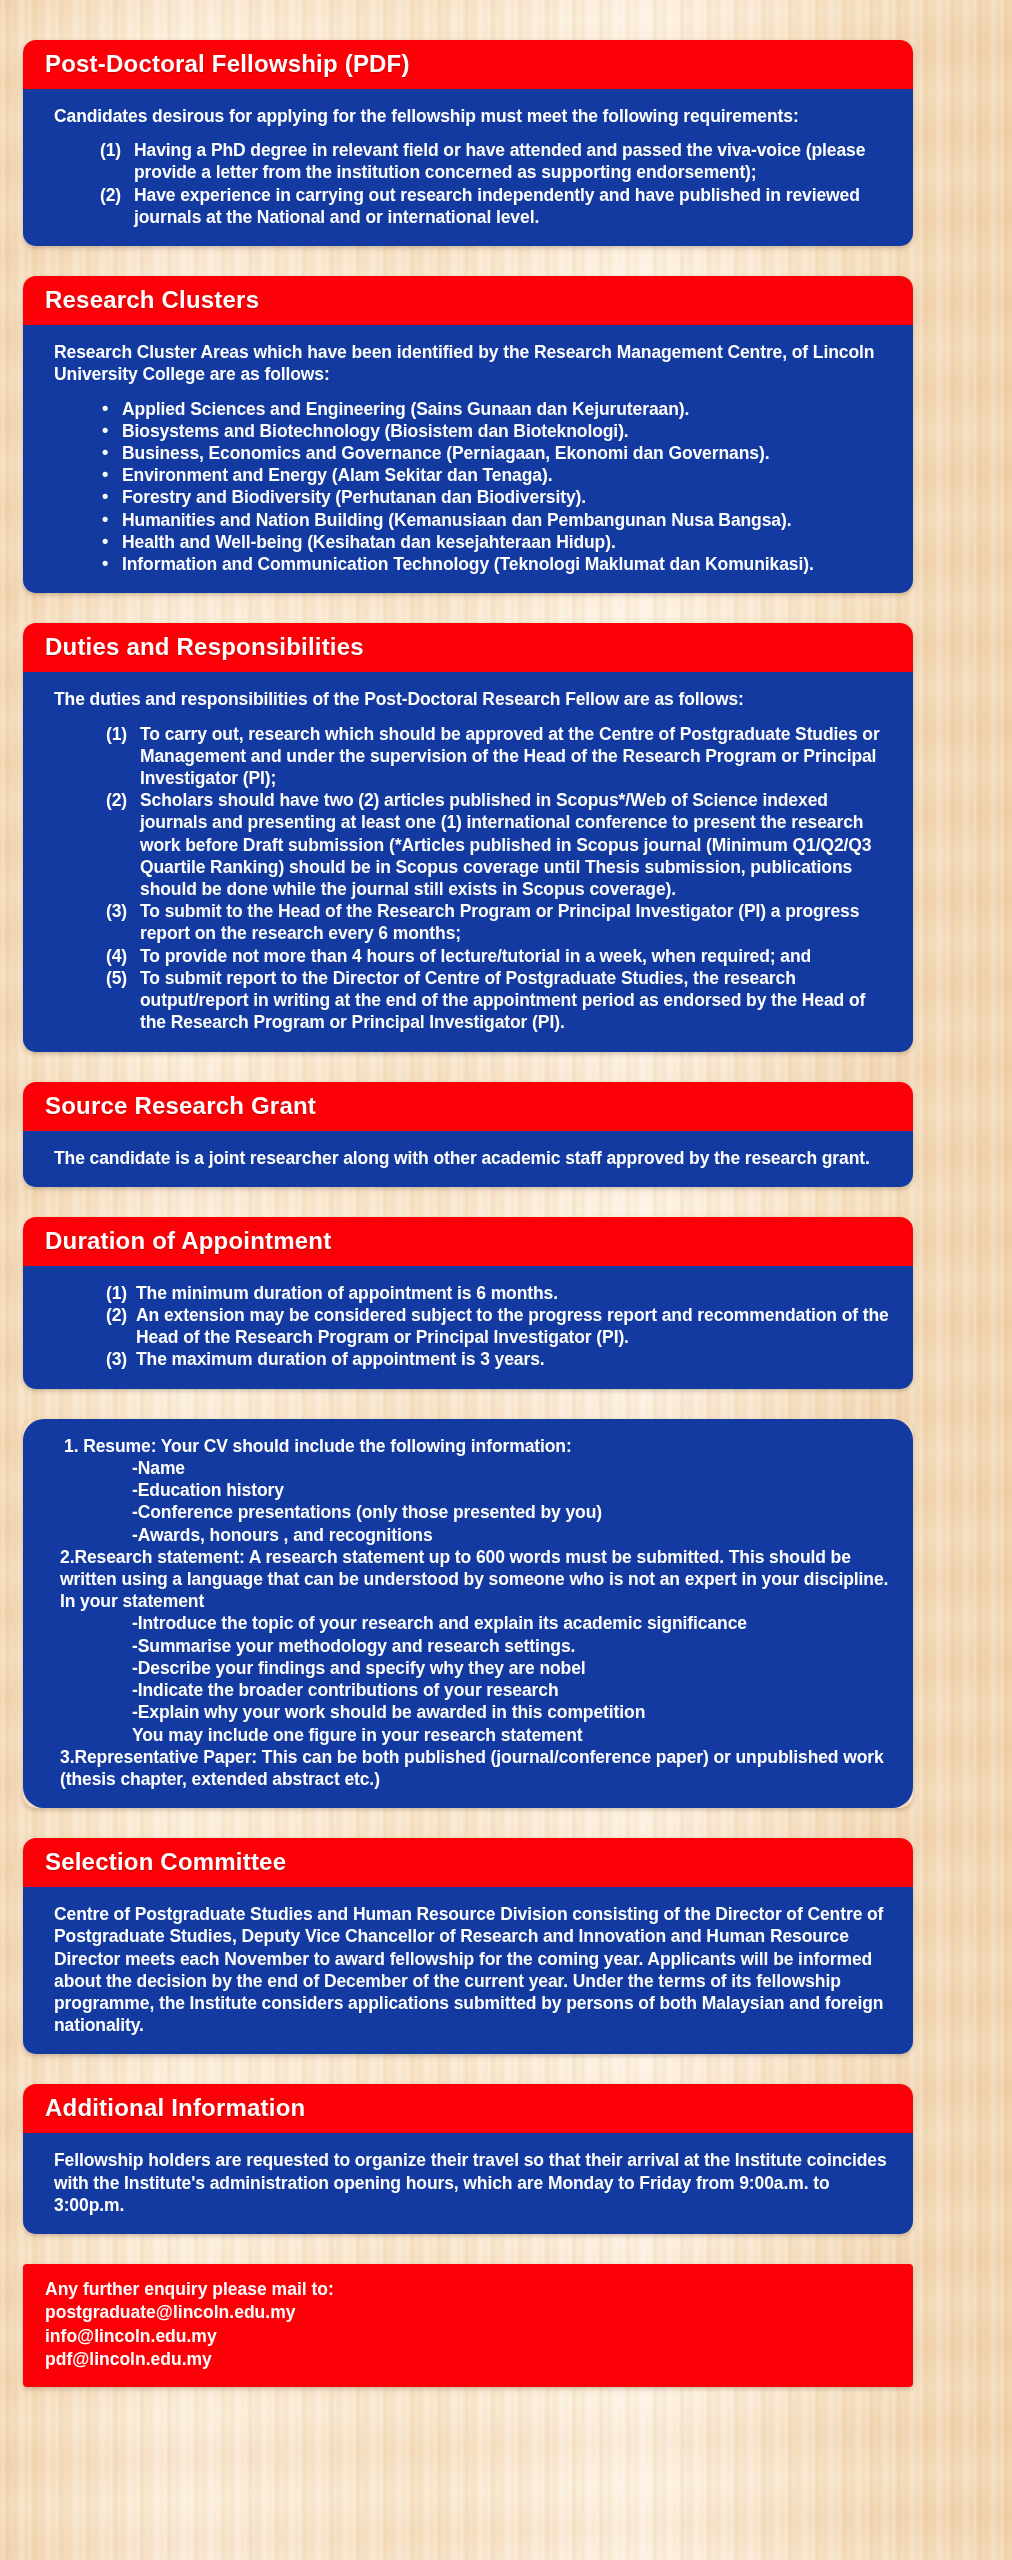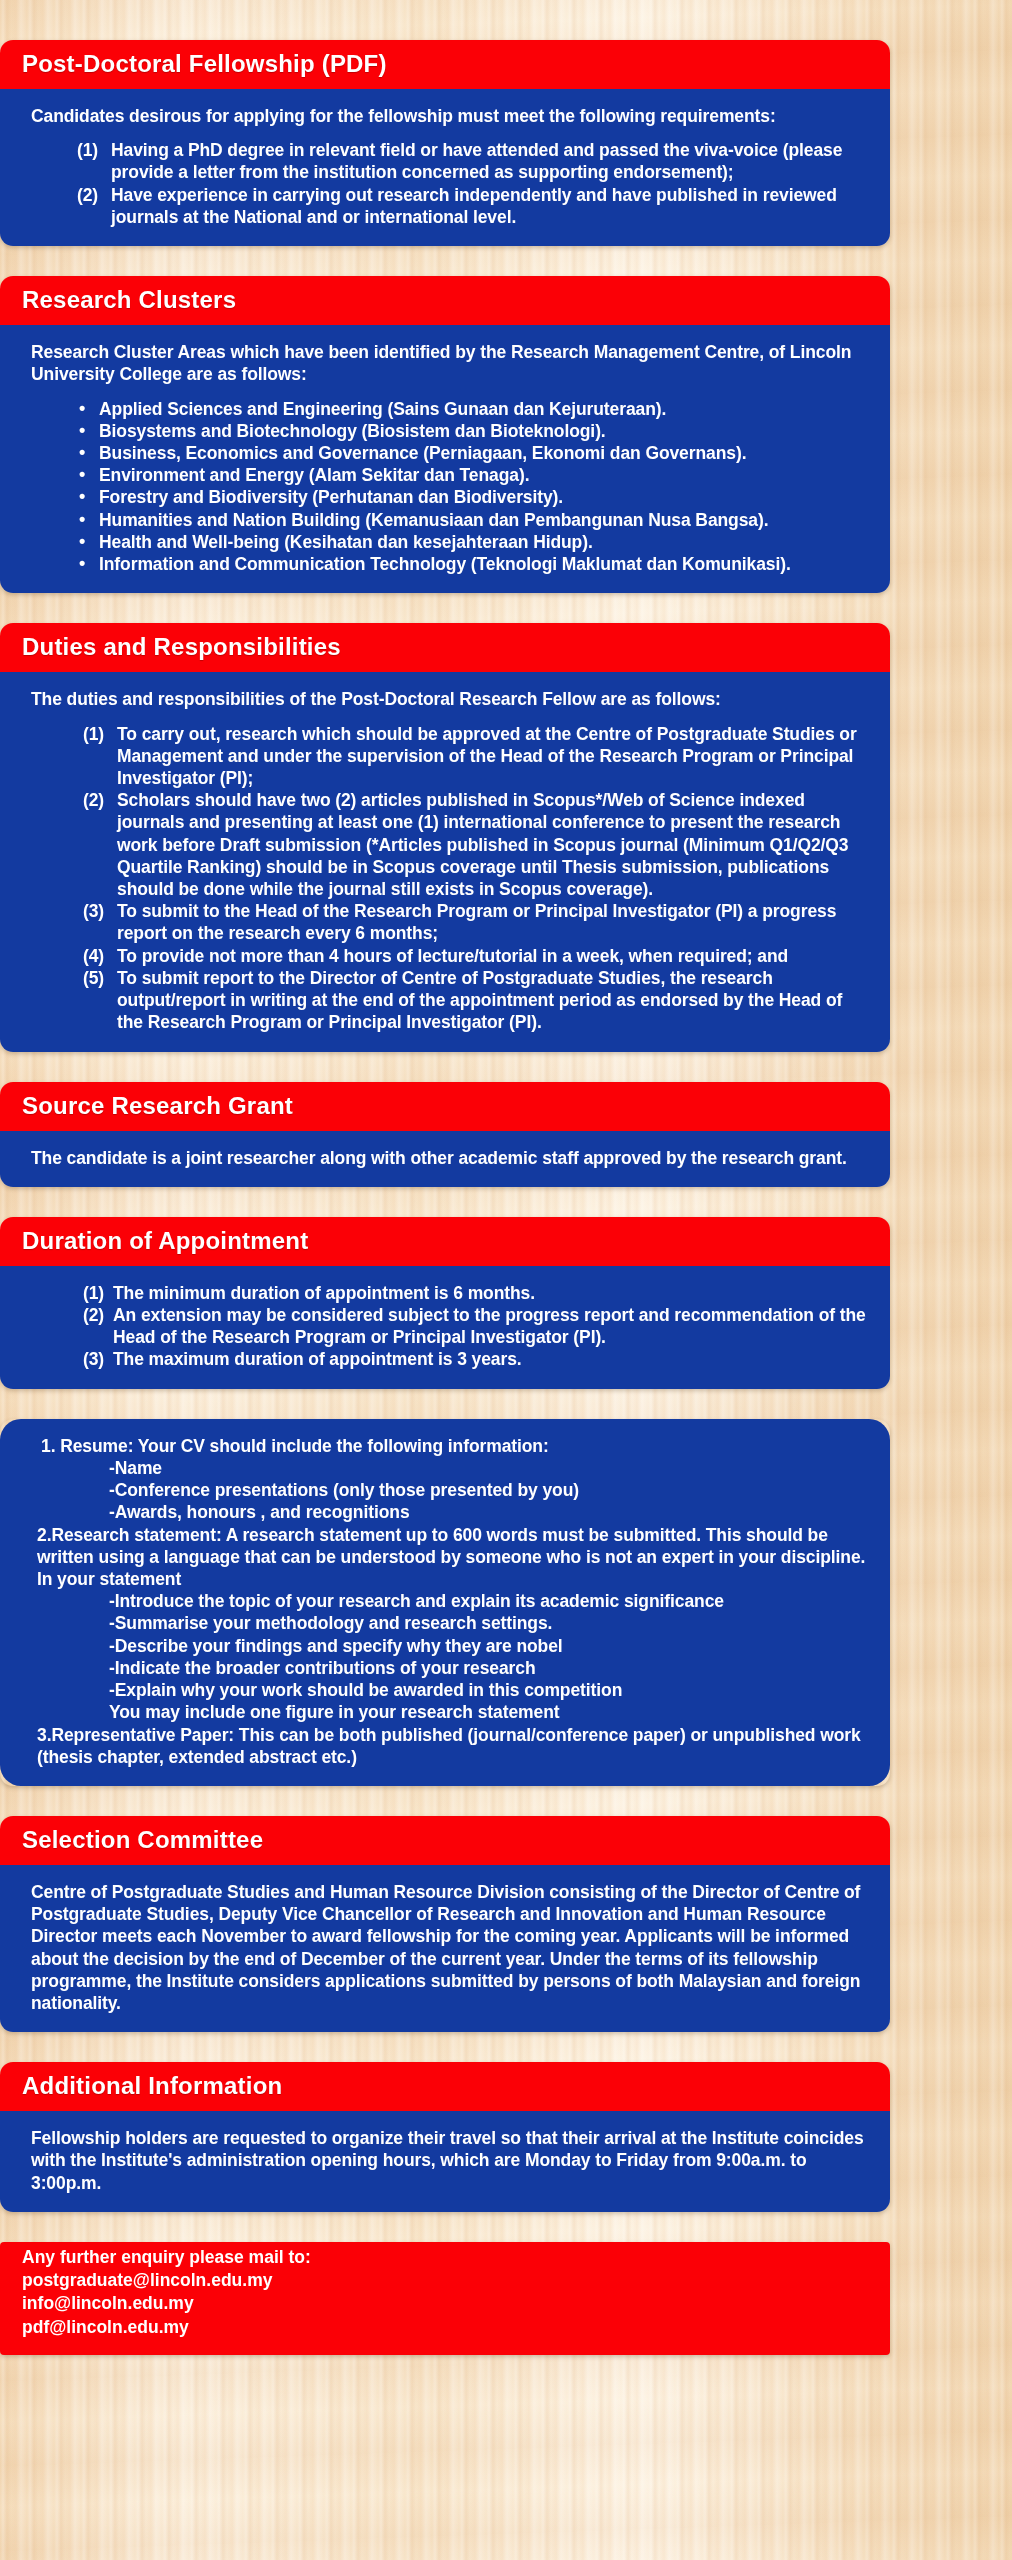"Post-Doctoral Fellowship (PDF)" .page { margin-left: none -> 23px }
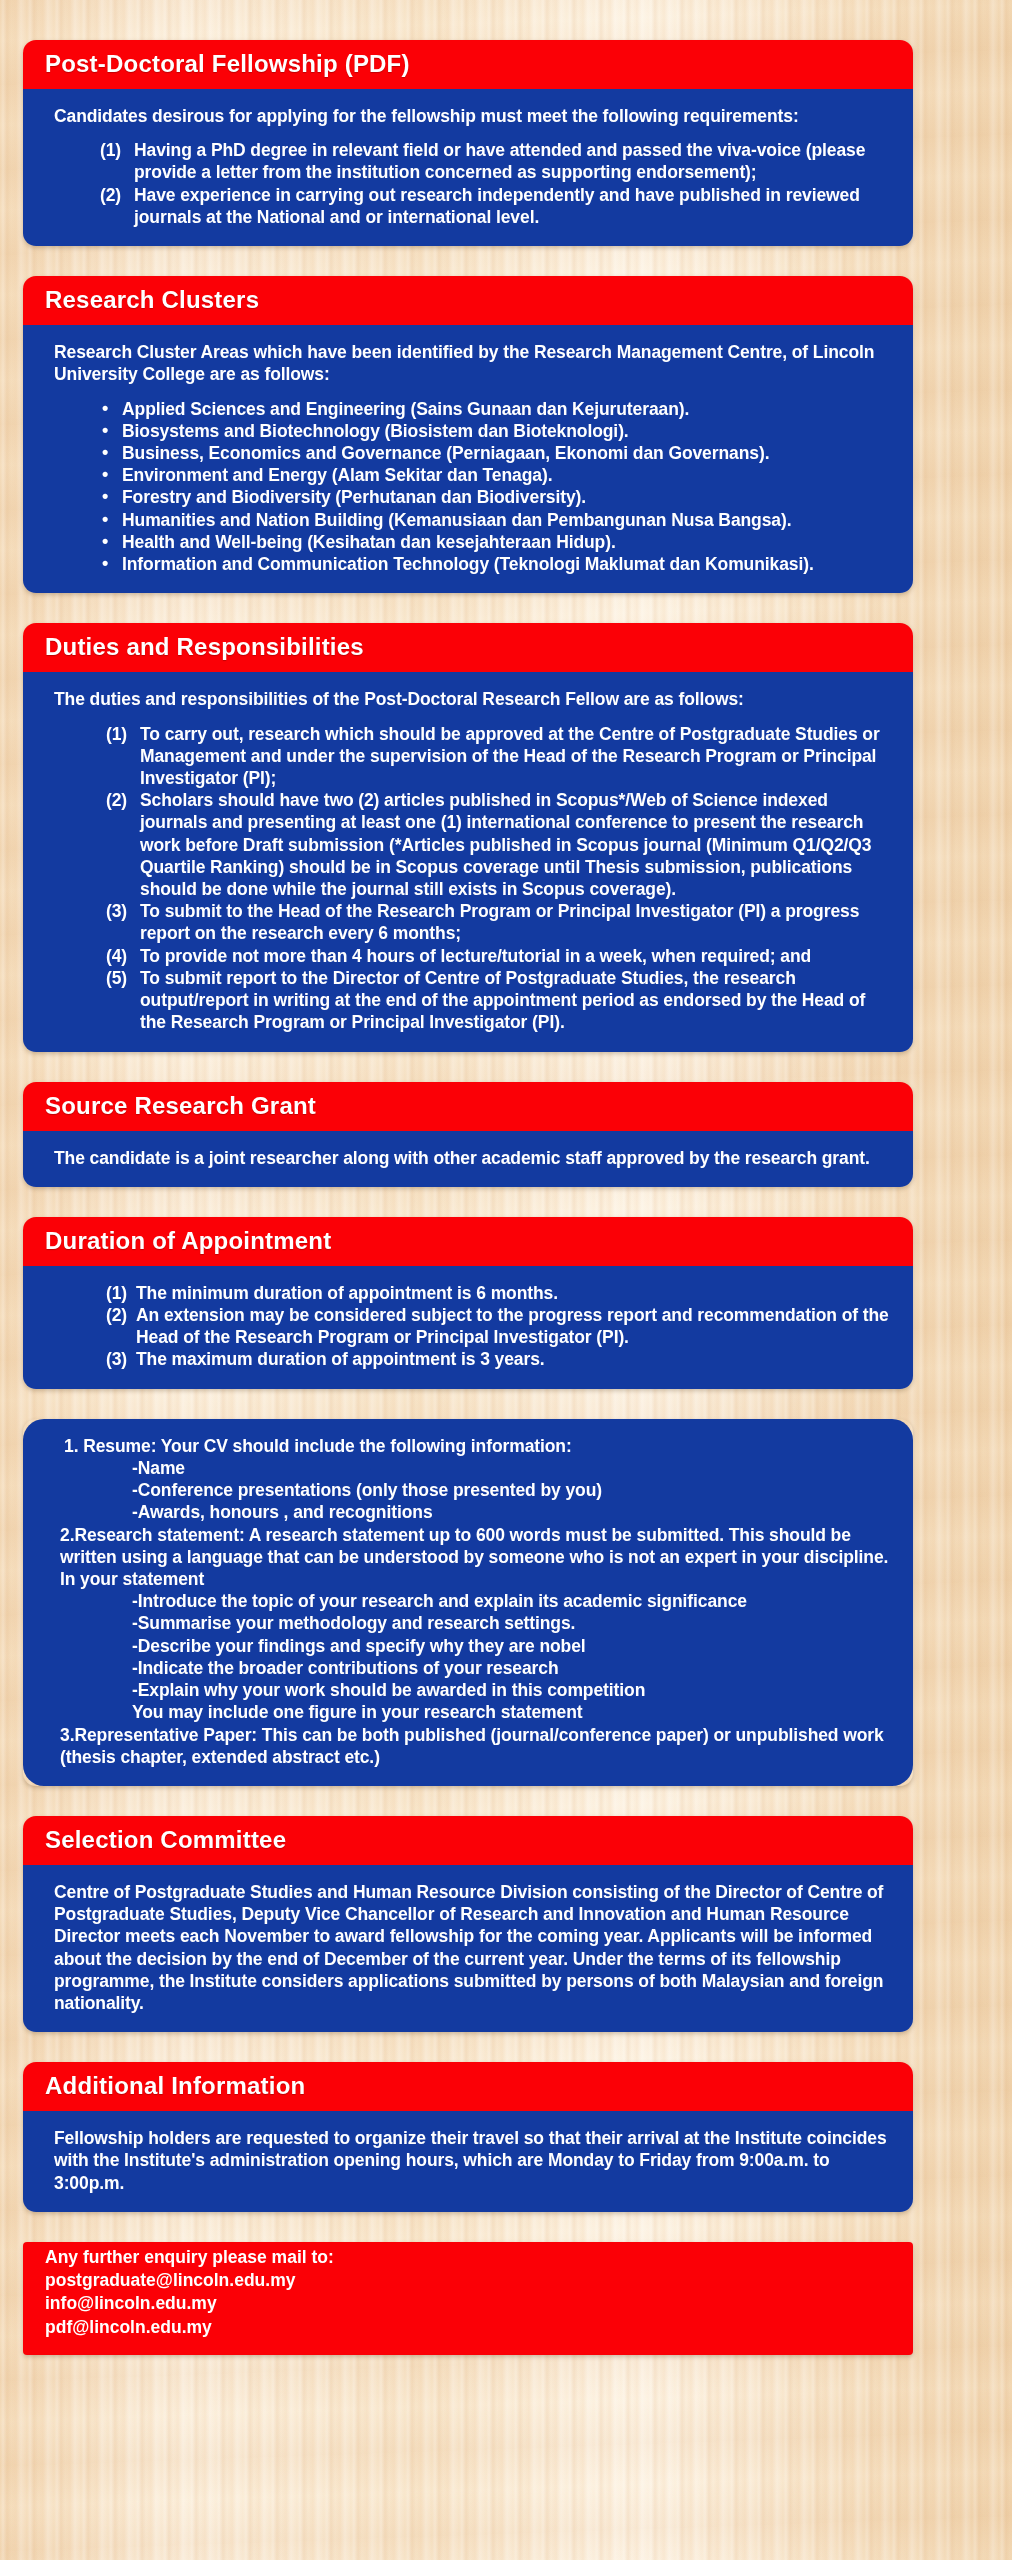"-Education history" div.lvl2 { html: none -> <div>-Education history</div> }
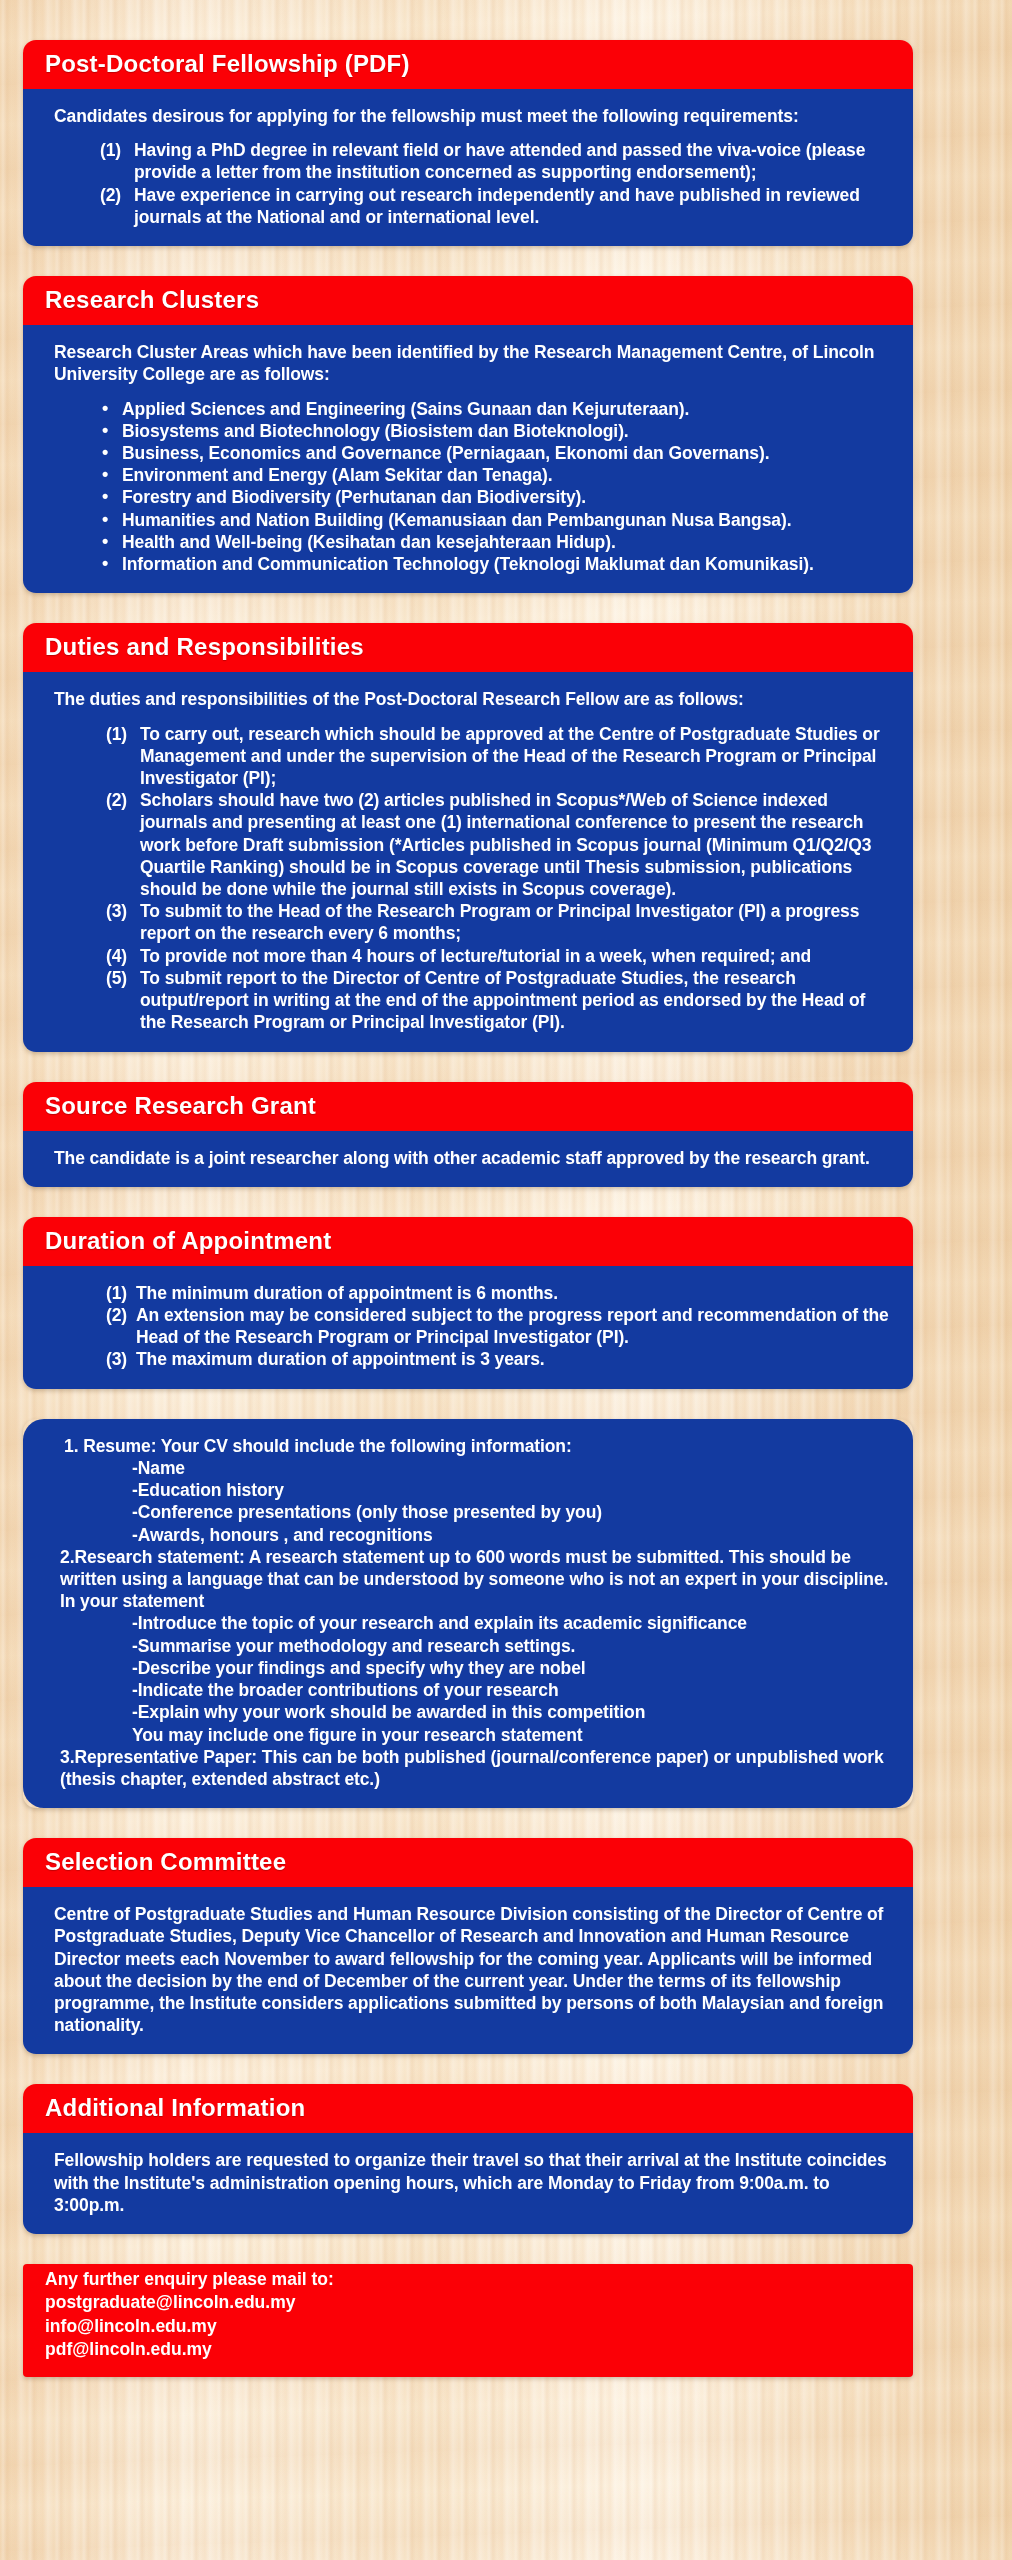"Any further enquiry please mail" .contact-card { padding: 4px 20px 16px 22px -> 14px 20px 16px 22px }
